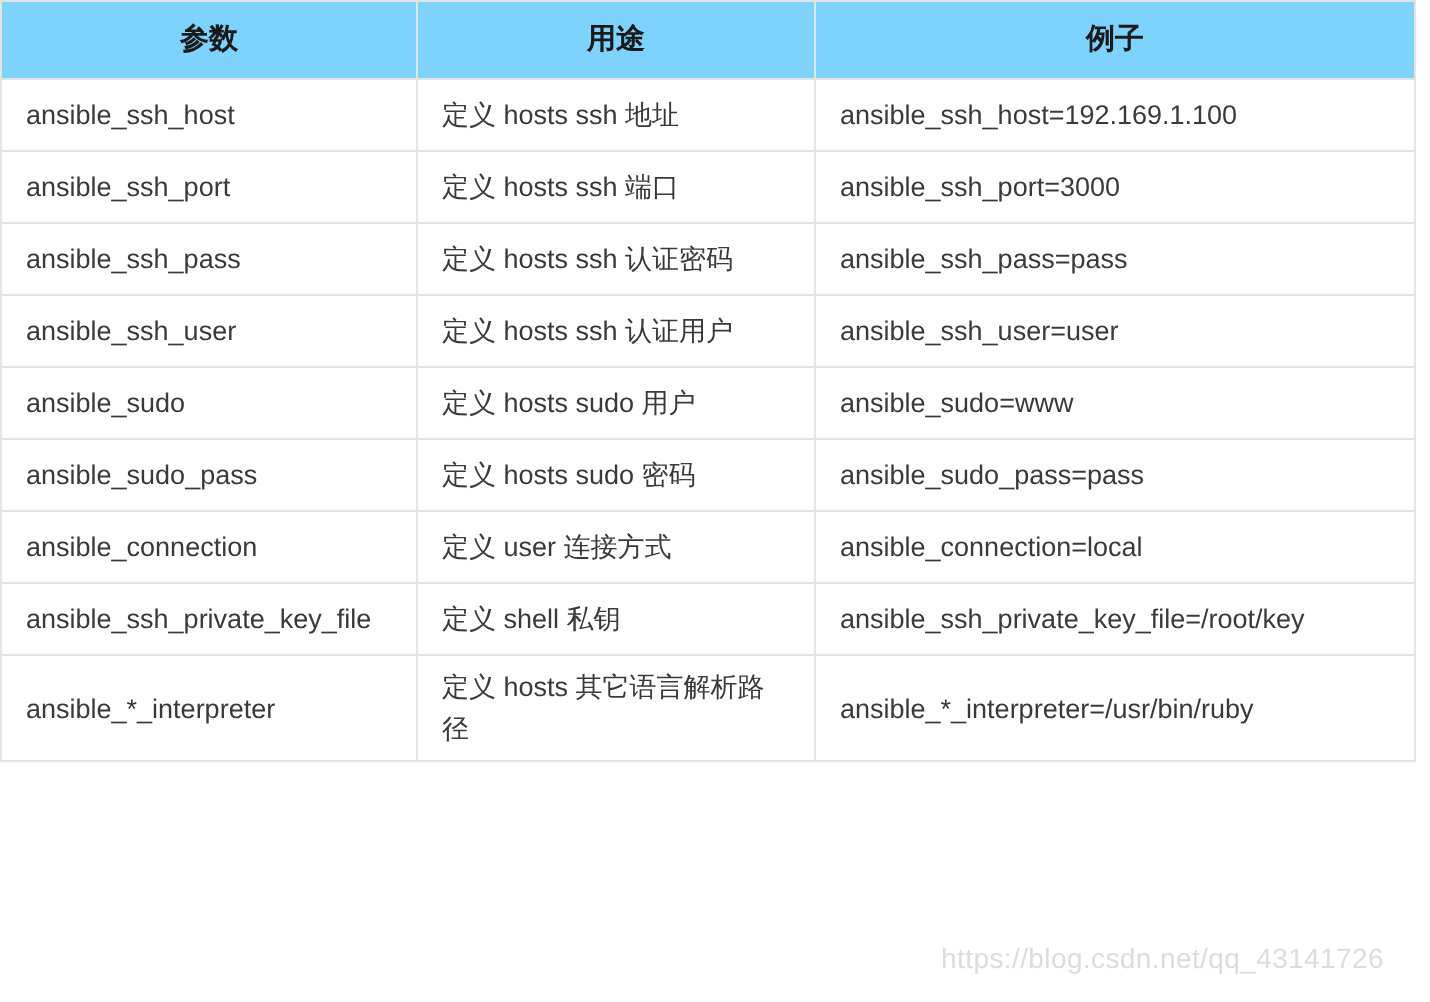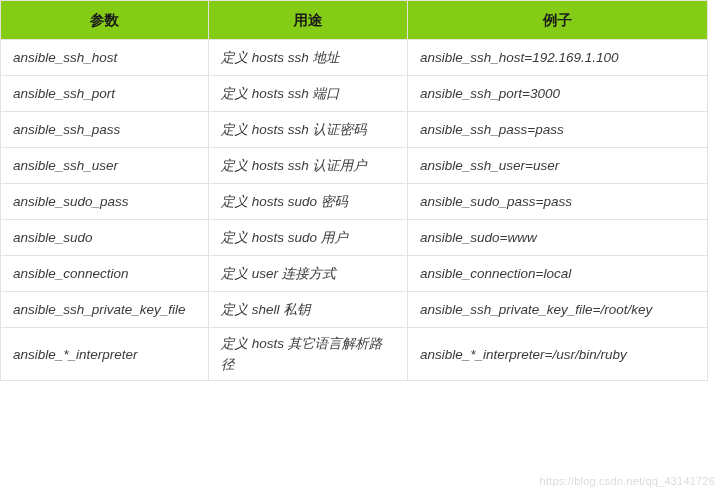"参数" table.param-table thead th { background: #84cc16 -> #7dd3fc }
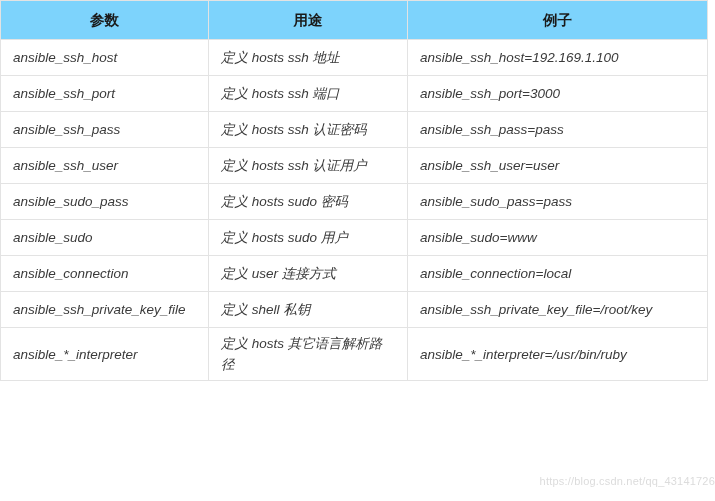"ansible_ssh_host" table.param-table tbody td { font-style: italic -> none }
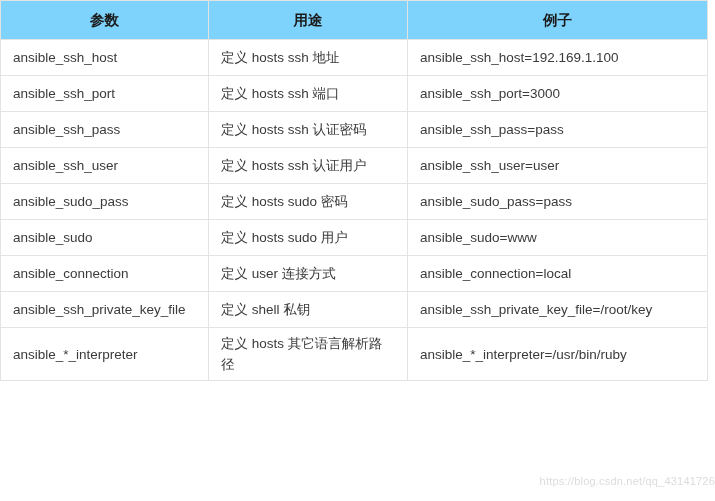"ansible_sudo_pass" tr { order: before "ansible_sudo" -> after "ansible_sudo" }
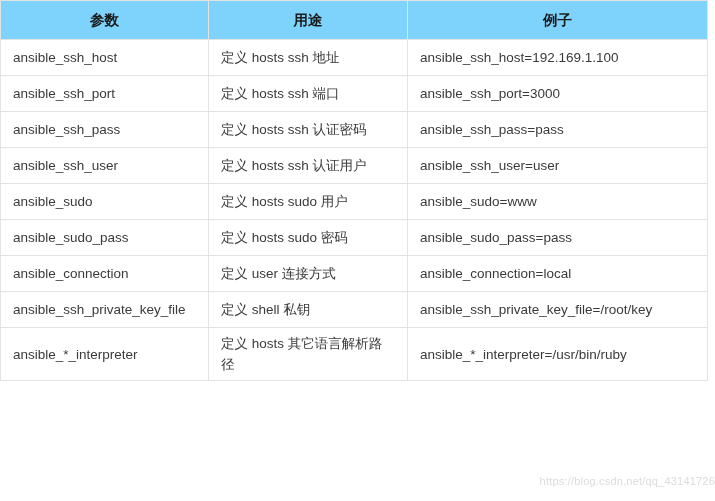"https://blog.csdn.net/qq_43141726" .watermark { font-size: 11px -> 14px; right: 0 -> 23px }
